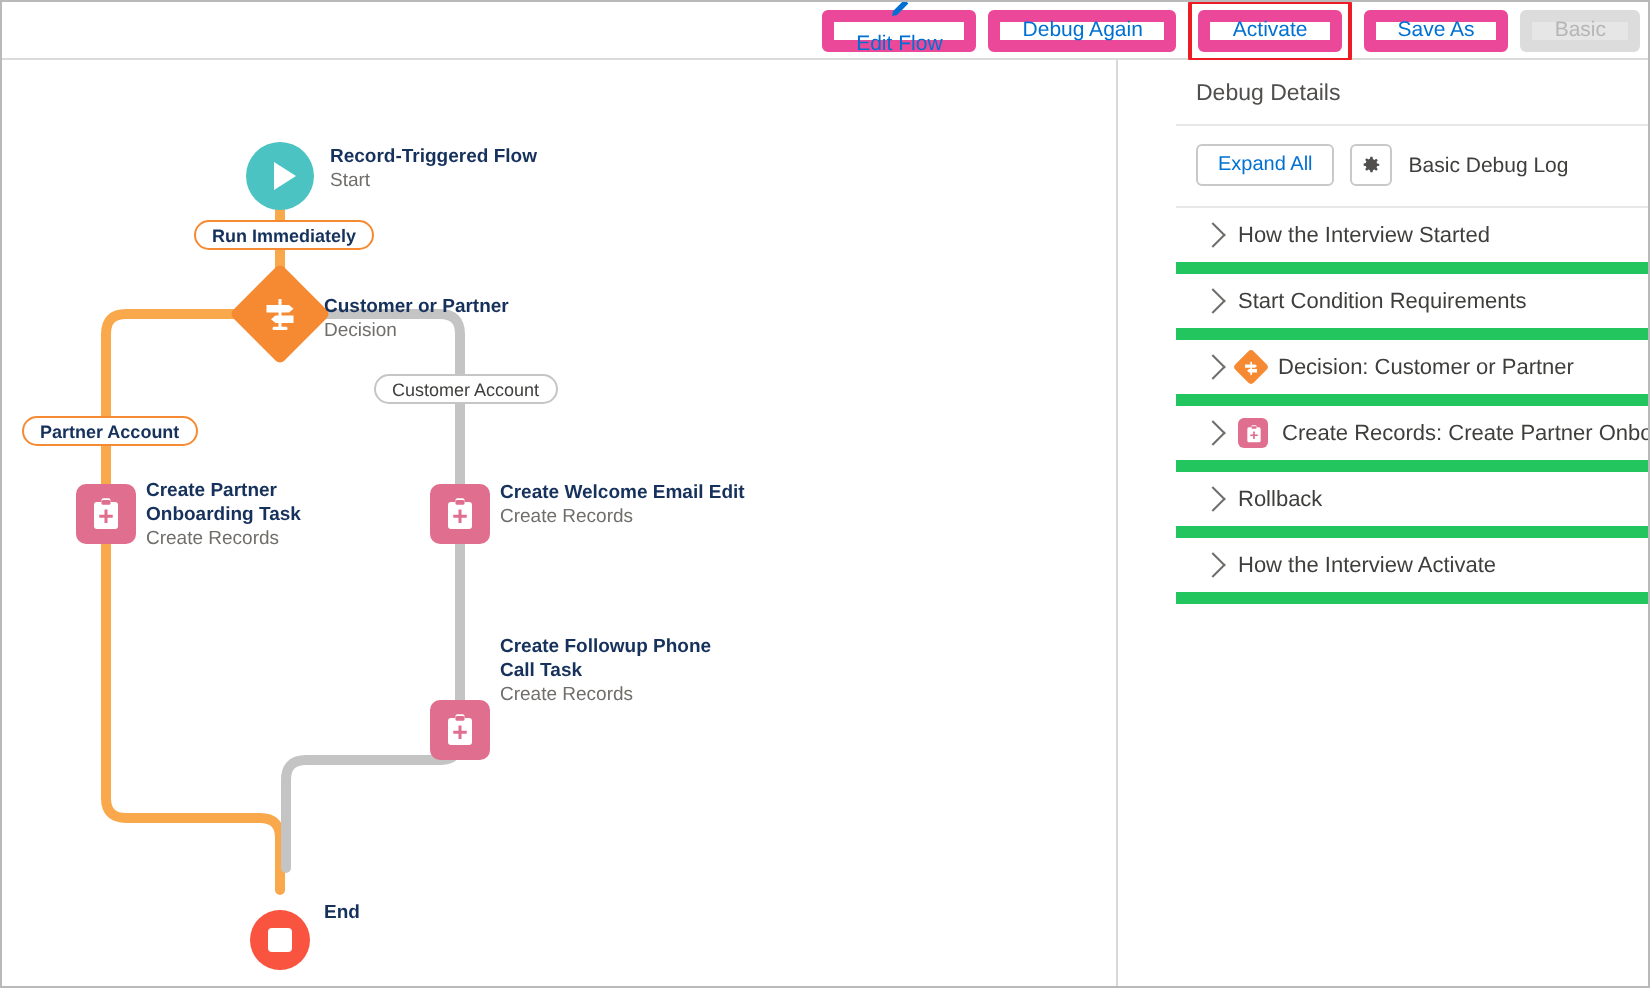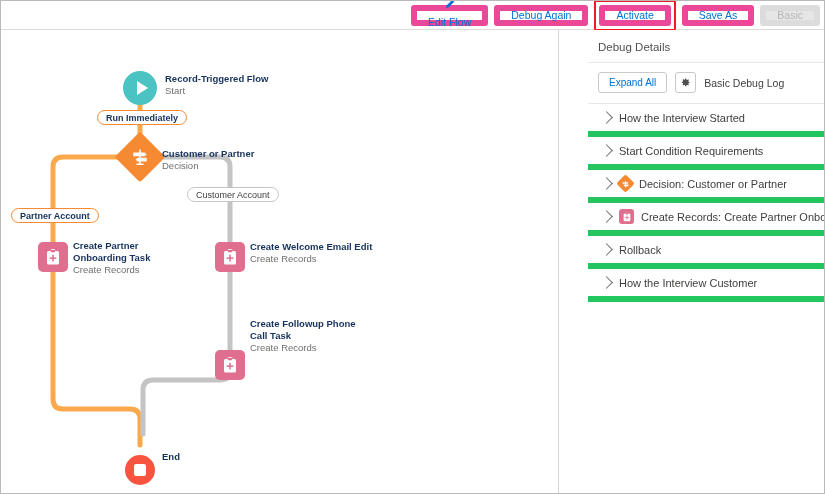"How the Interview Customer" span.row-label { text: Customer -> Activate }
